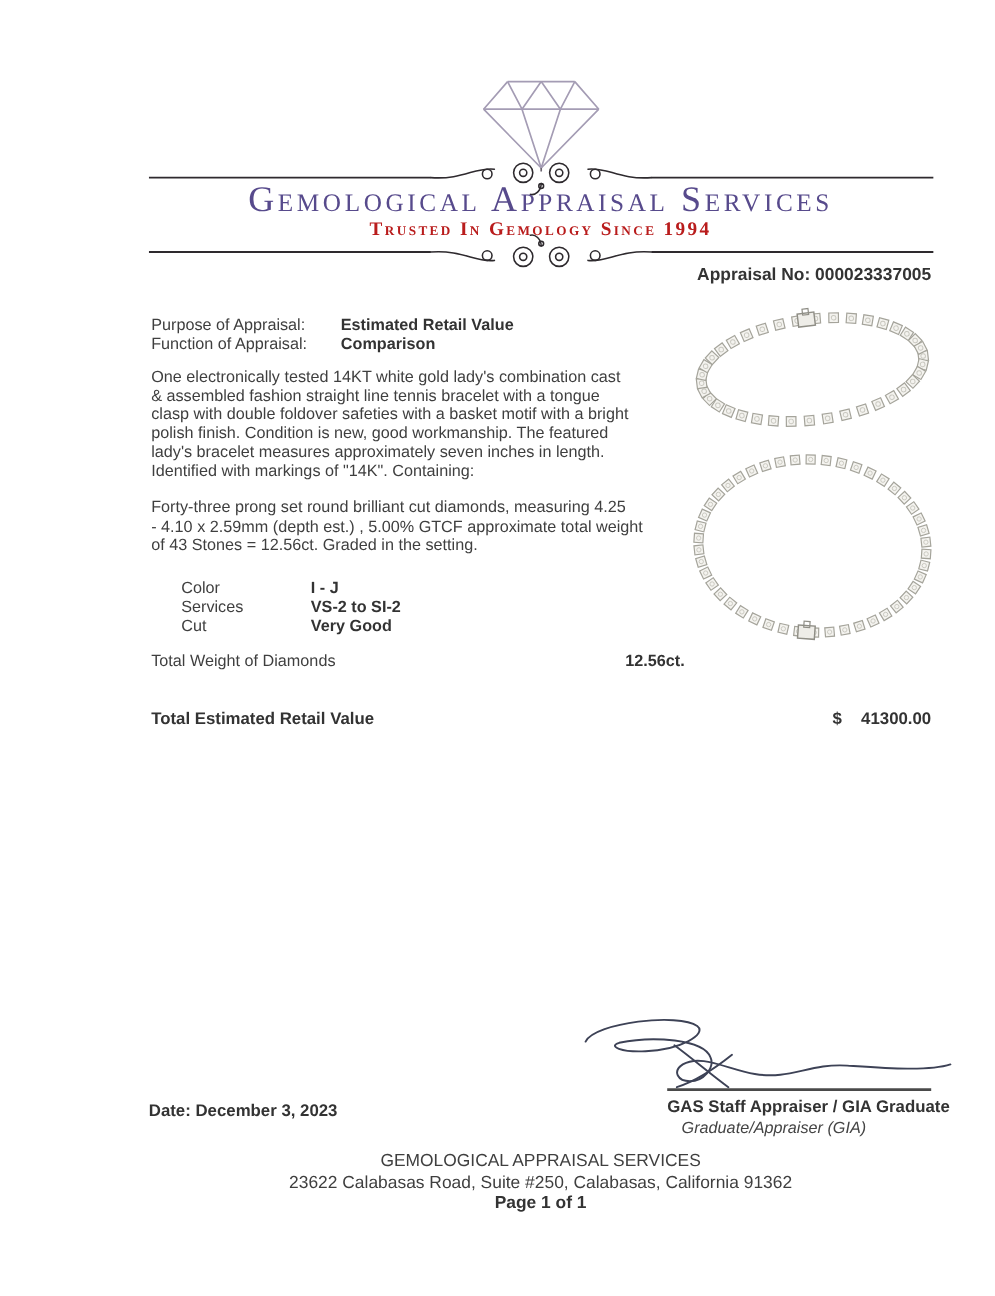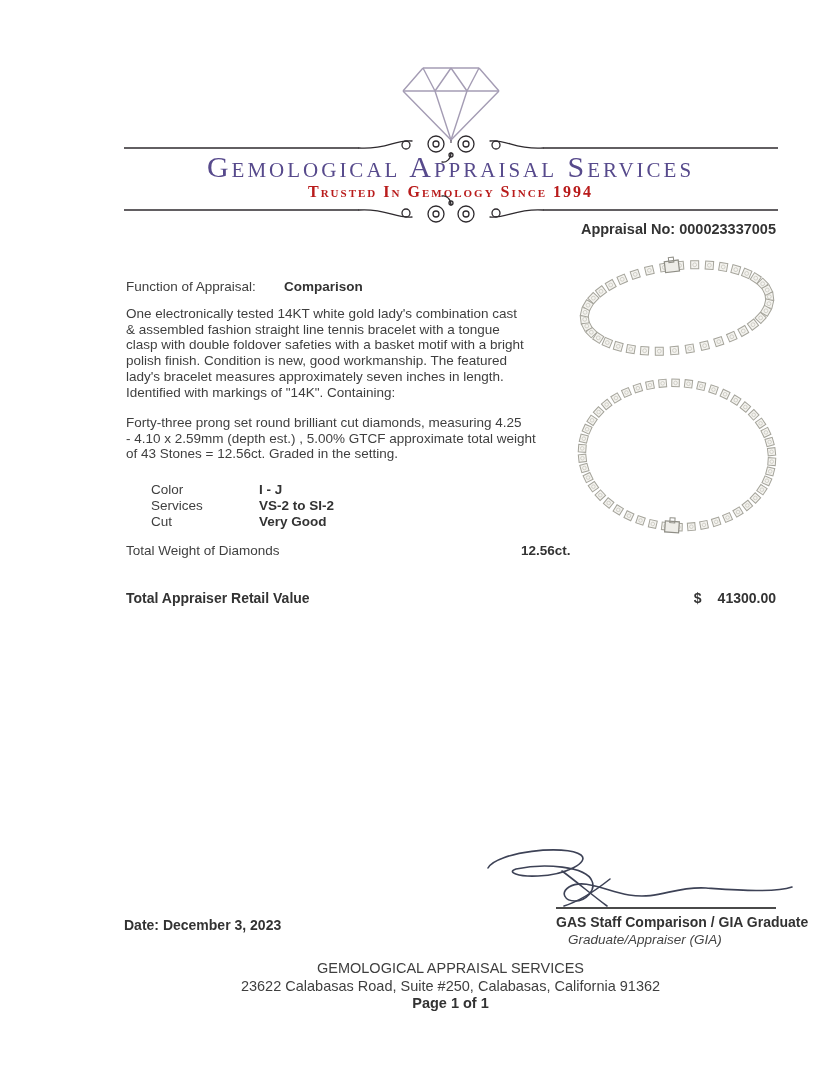"Purpose of Appraisal:" div.abs { html: none -> <div> <span>Purpose of Appraisal:</span> <span>Estimated Retail Value</span> </div> }
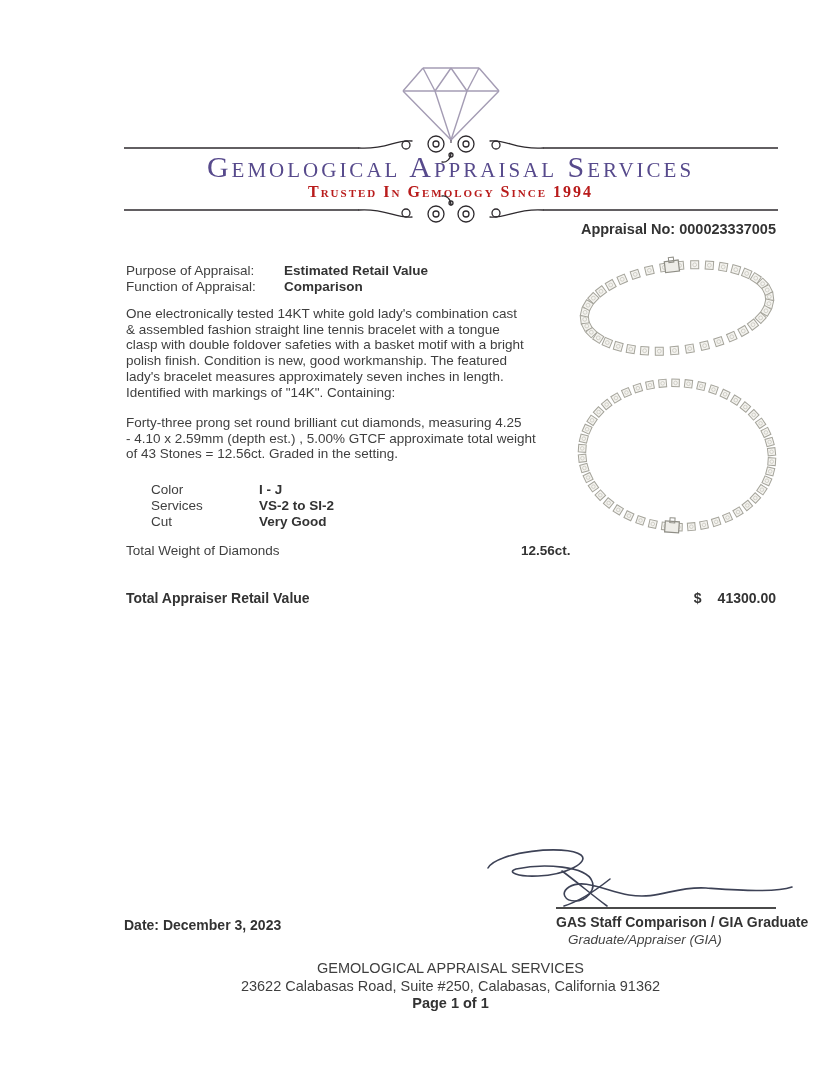"Total Appraiser Retail Value" span { text: Appraiser -> Estimated }
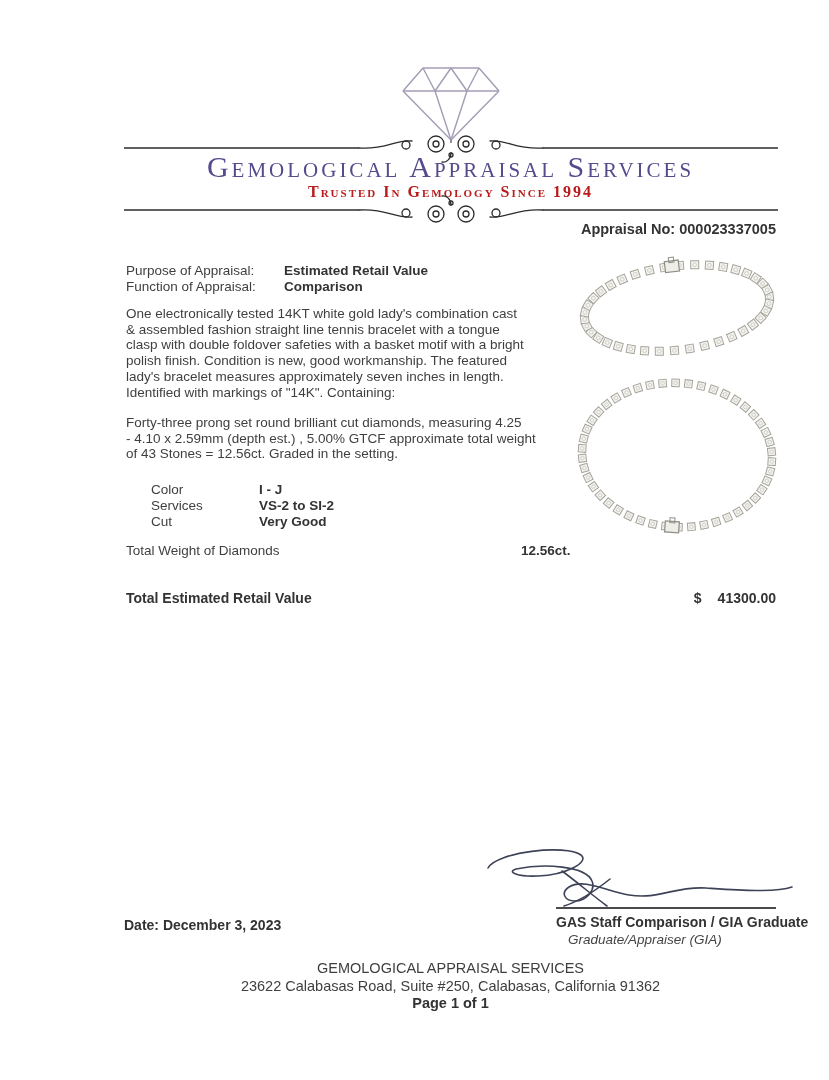"GAS Staff Comparison / GIA" div.abs { text: Comparison -> Appraiser }
